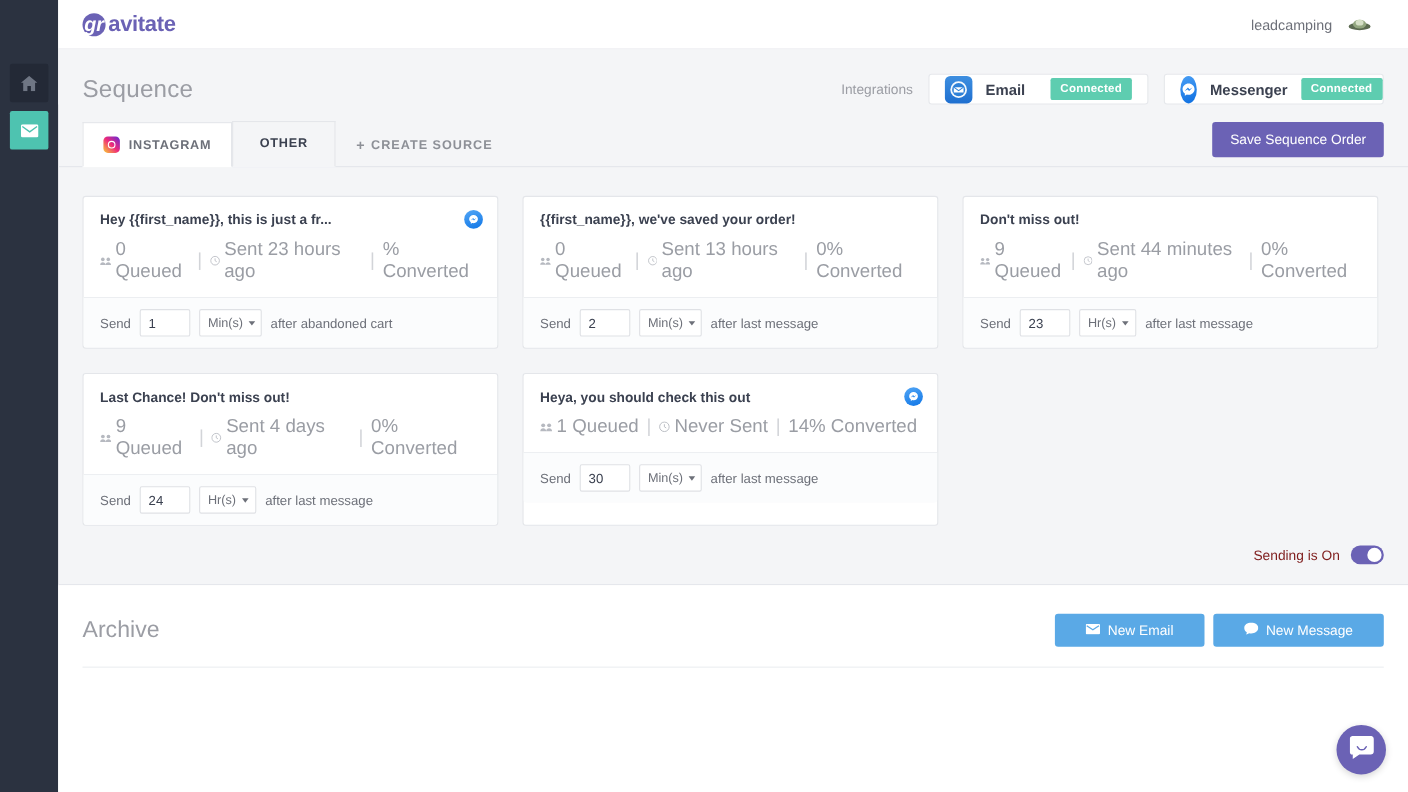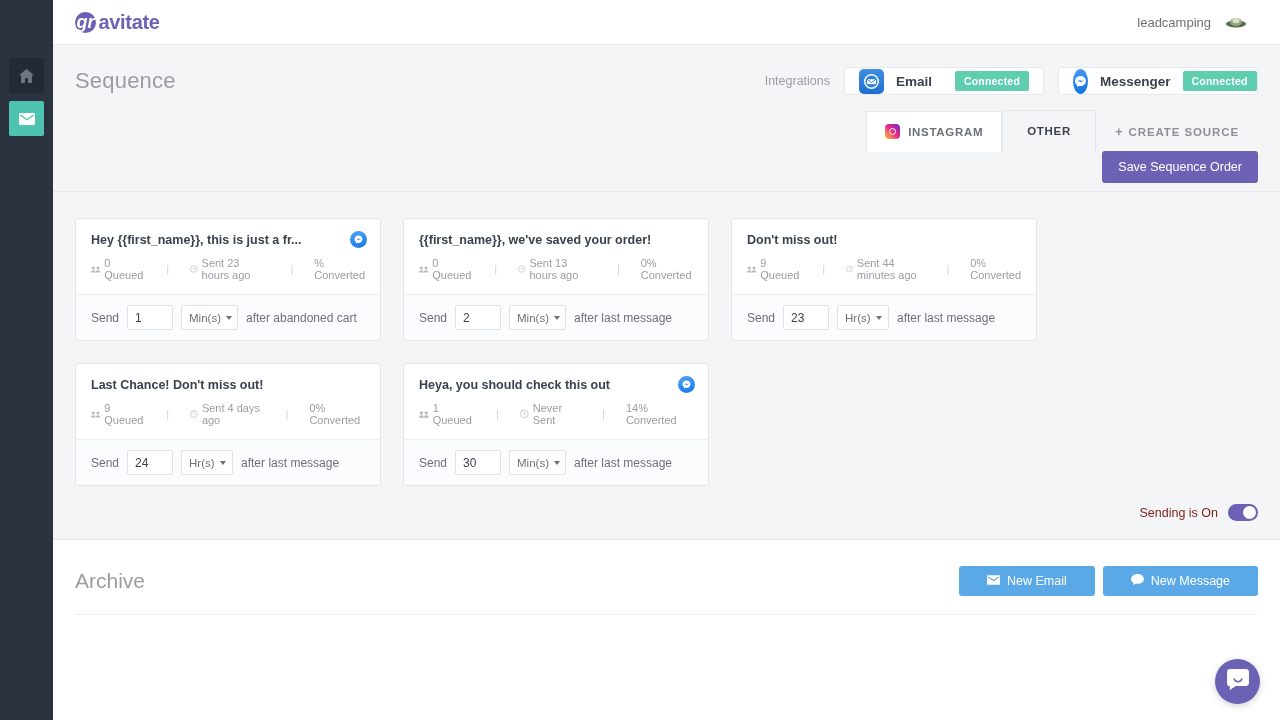"INSTAGRAM" .tabs-row { flex-direction: column -> none }
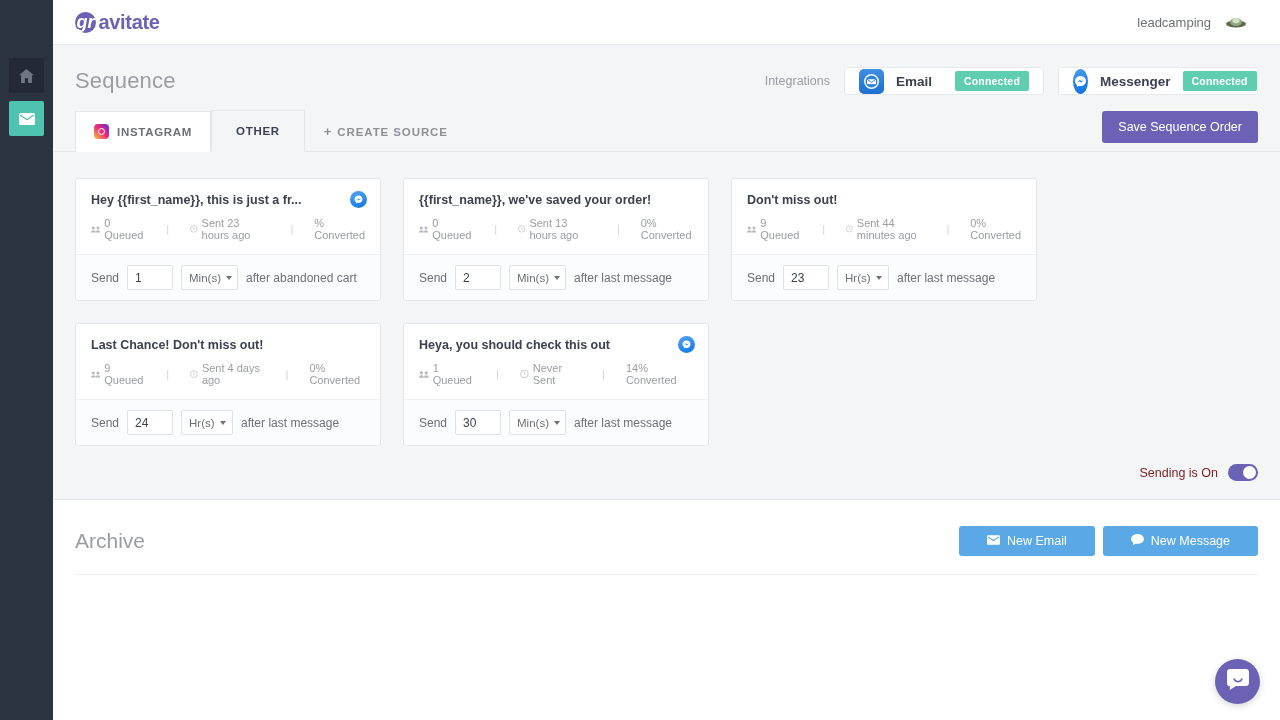"Hey {{first_name}}, this is just" .card { width: 306px -> 378px }
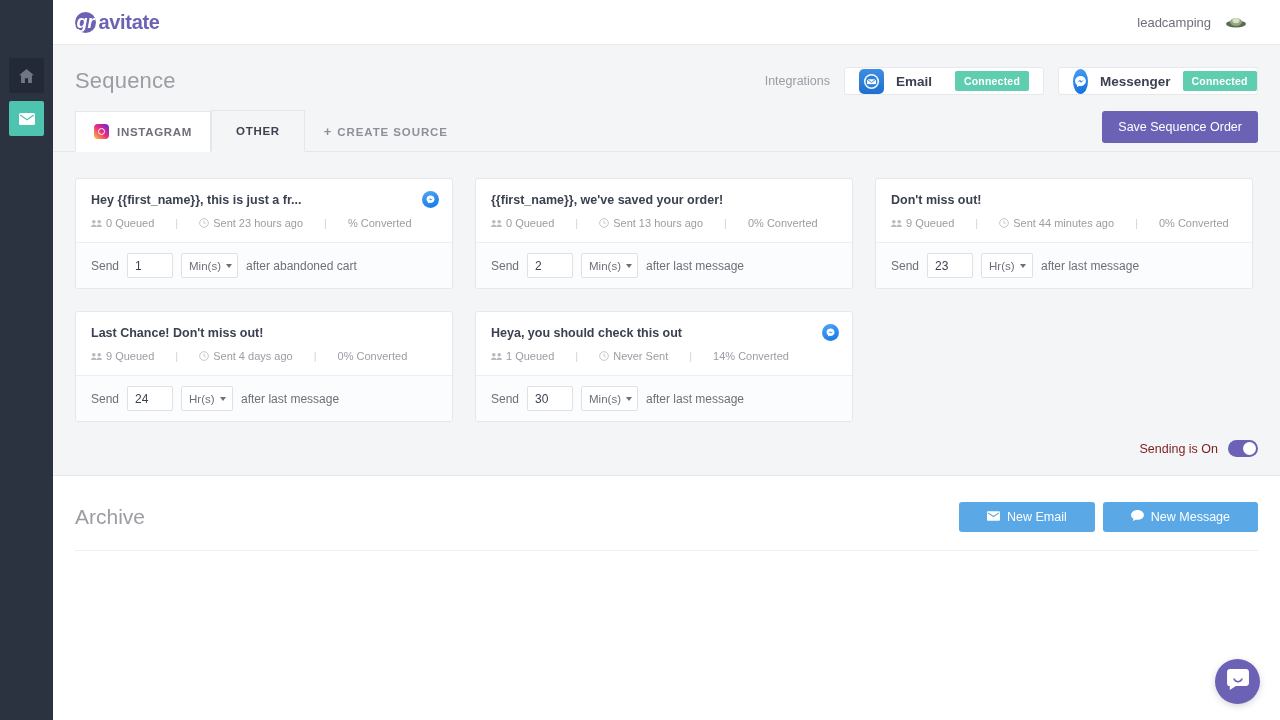"0 Queued" .card-meta { font-size: 11px -> 17px; gap: 19px -> 5px }
